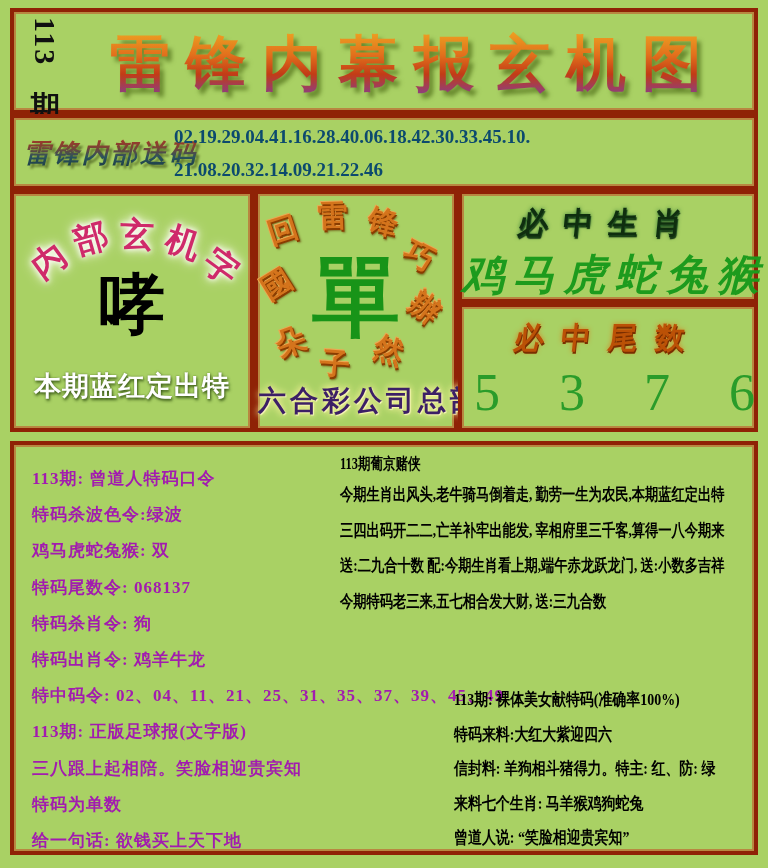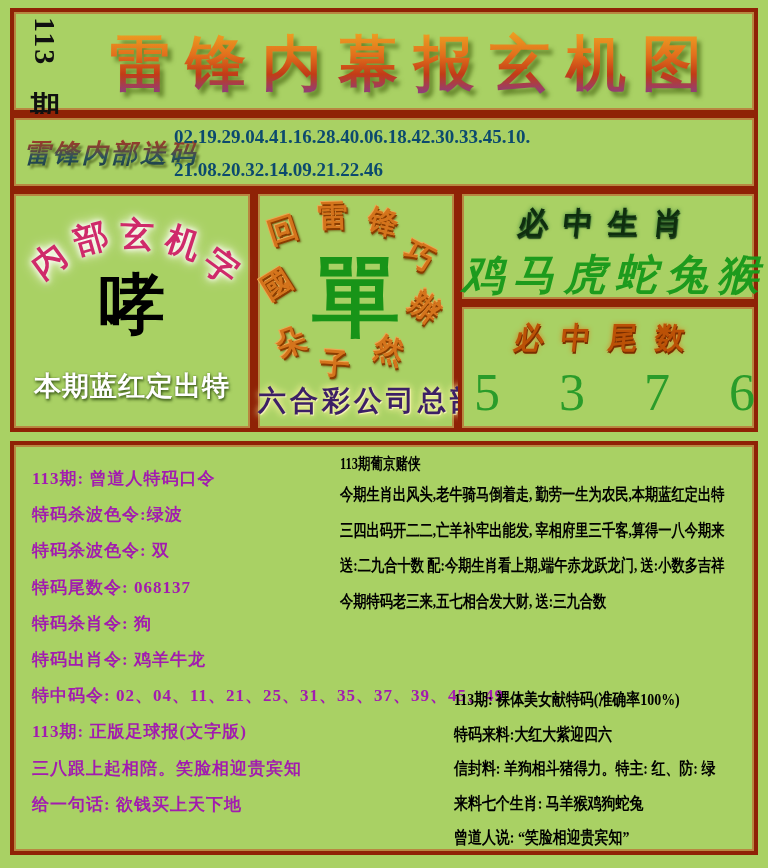"特码杀波色令: 双" div { text: 特码杀波色令 -> 鸡马虎蛇兔猴 }
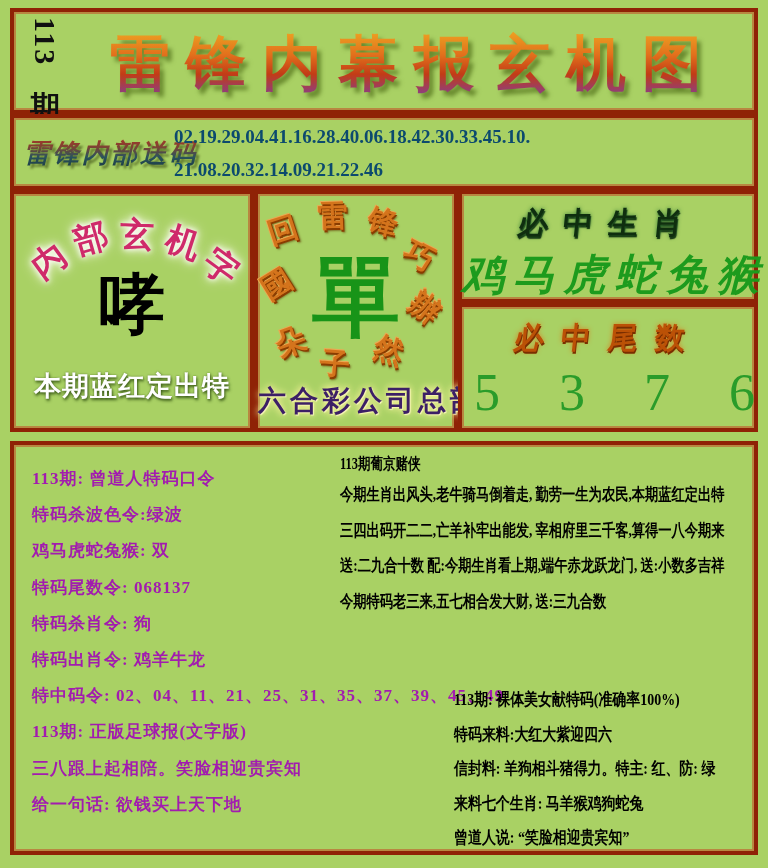"特码为单数" div { html: none -> <div>特码为单数</div> }
